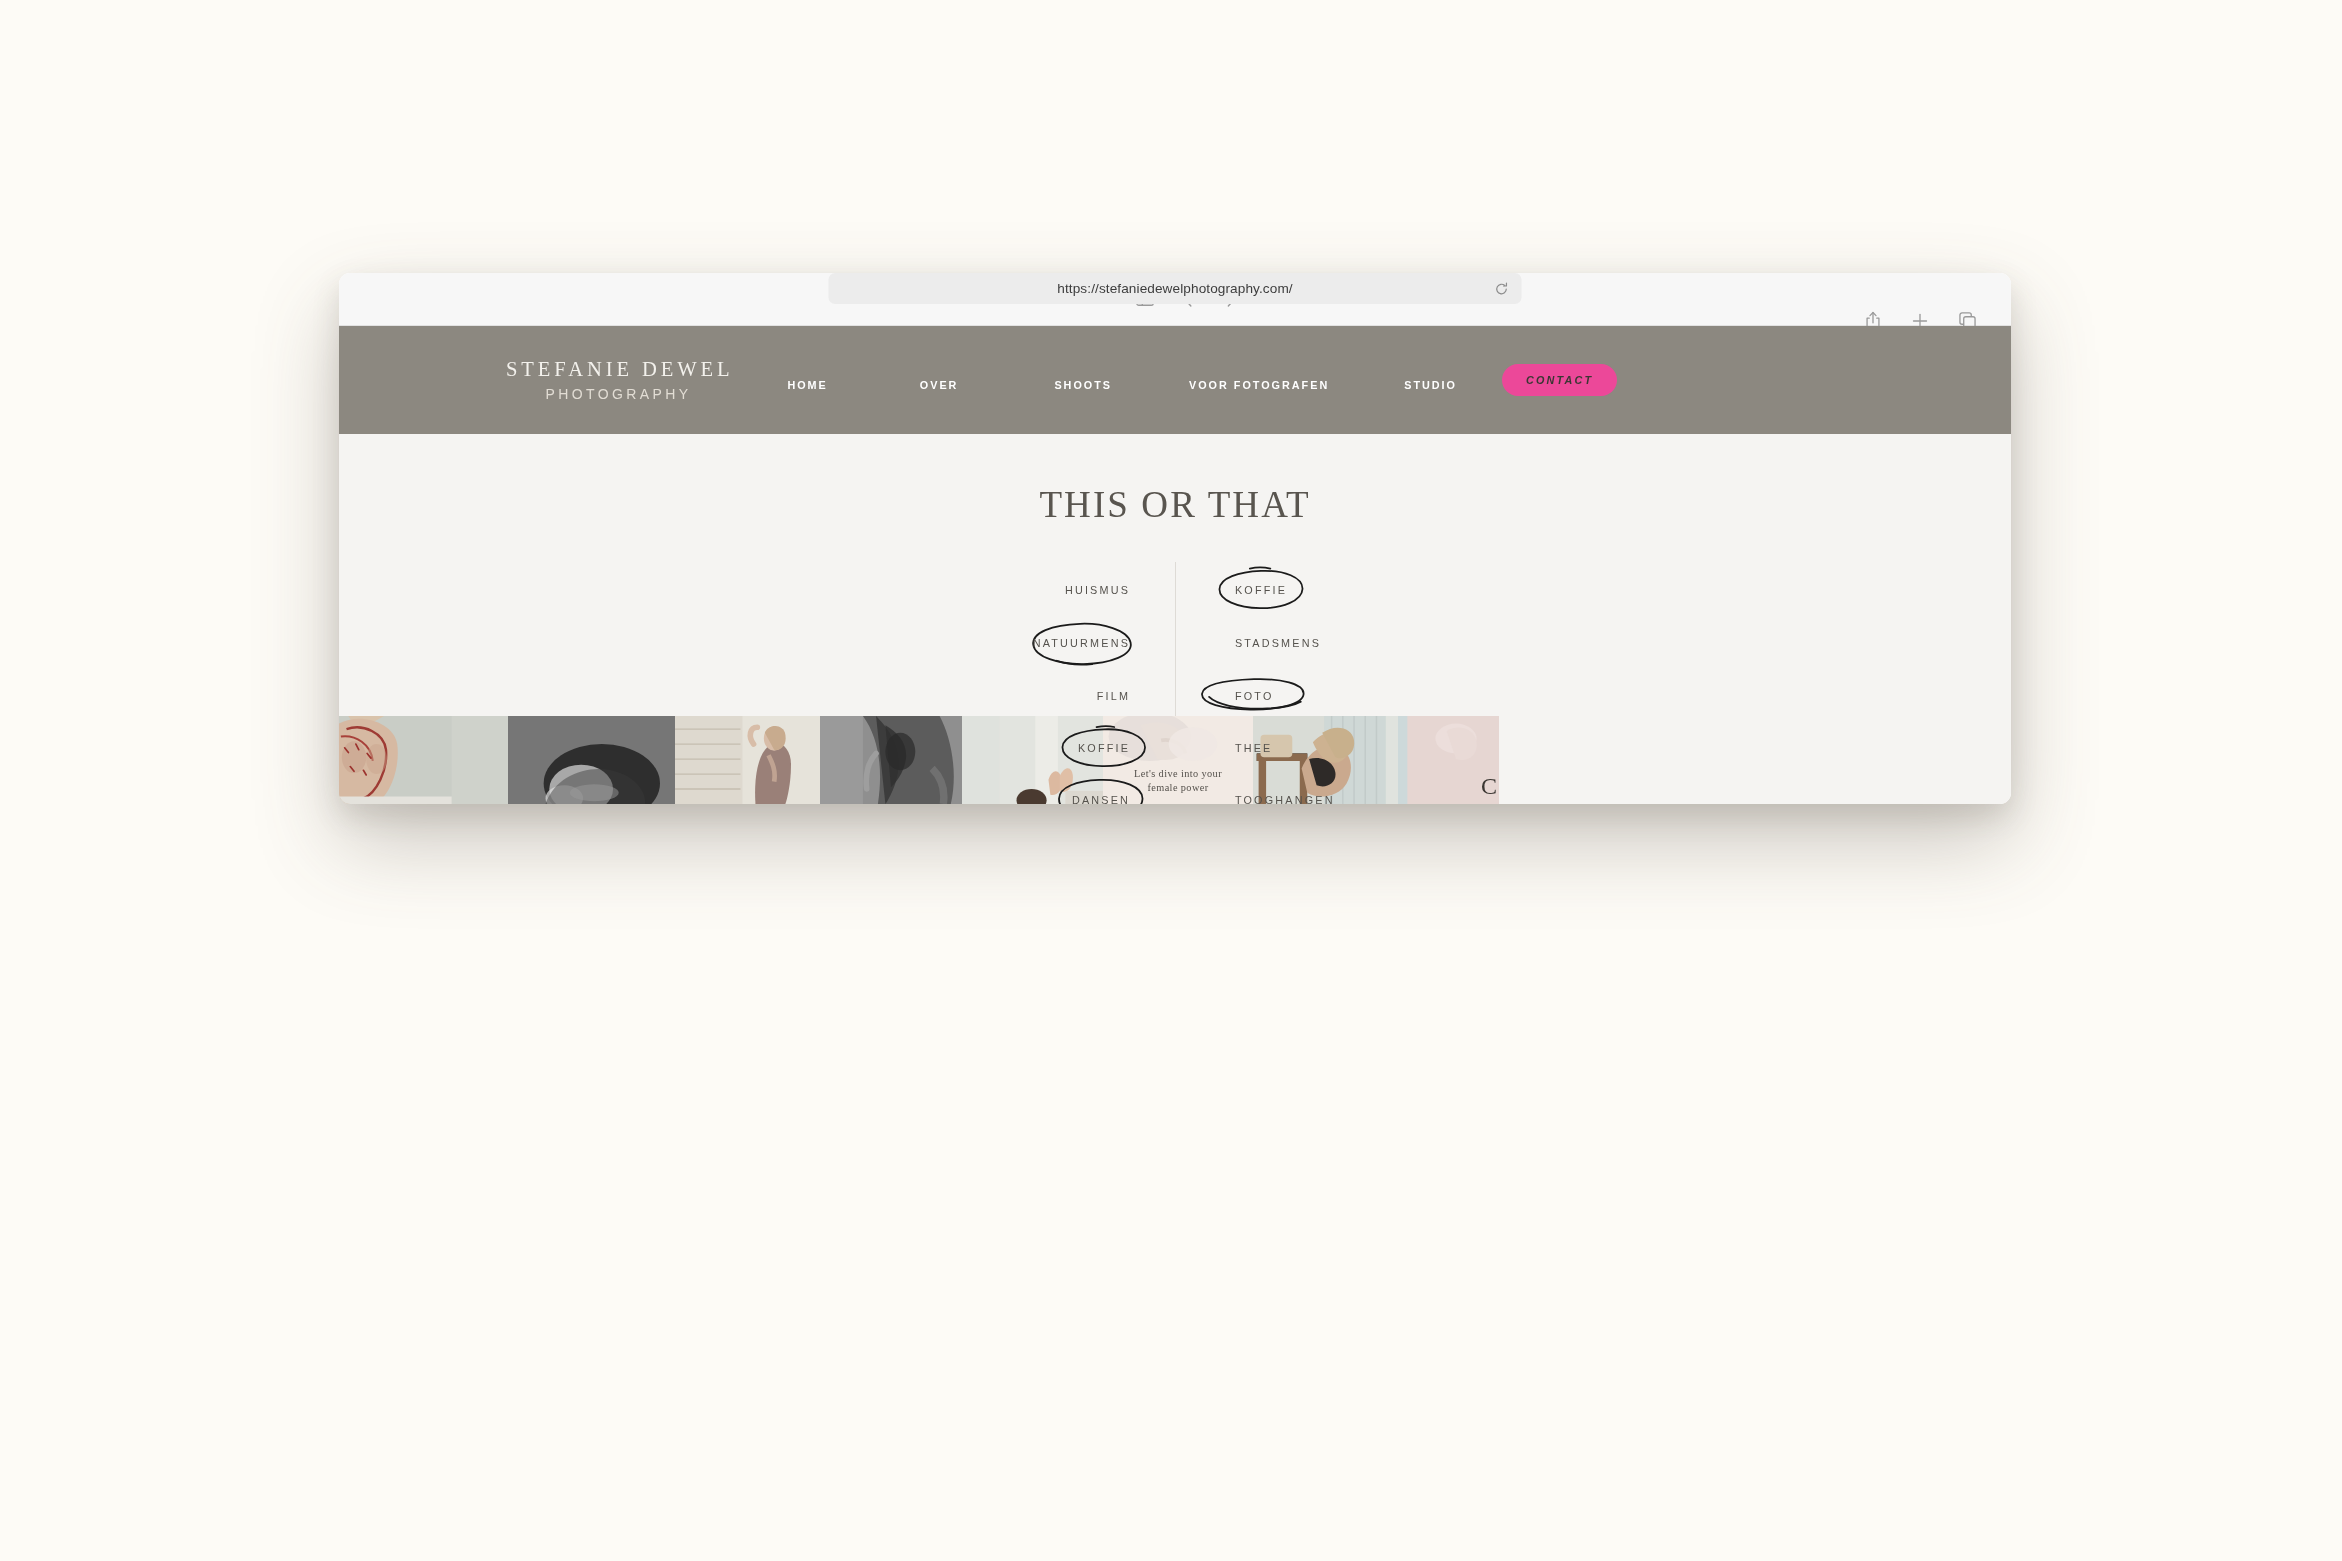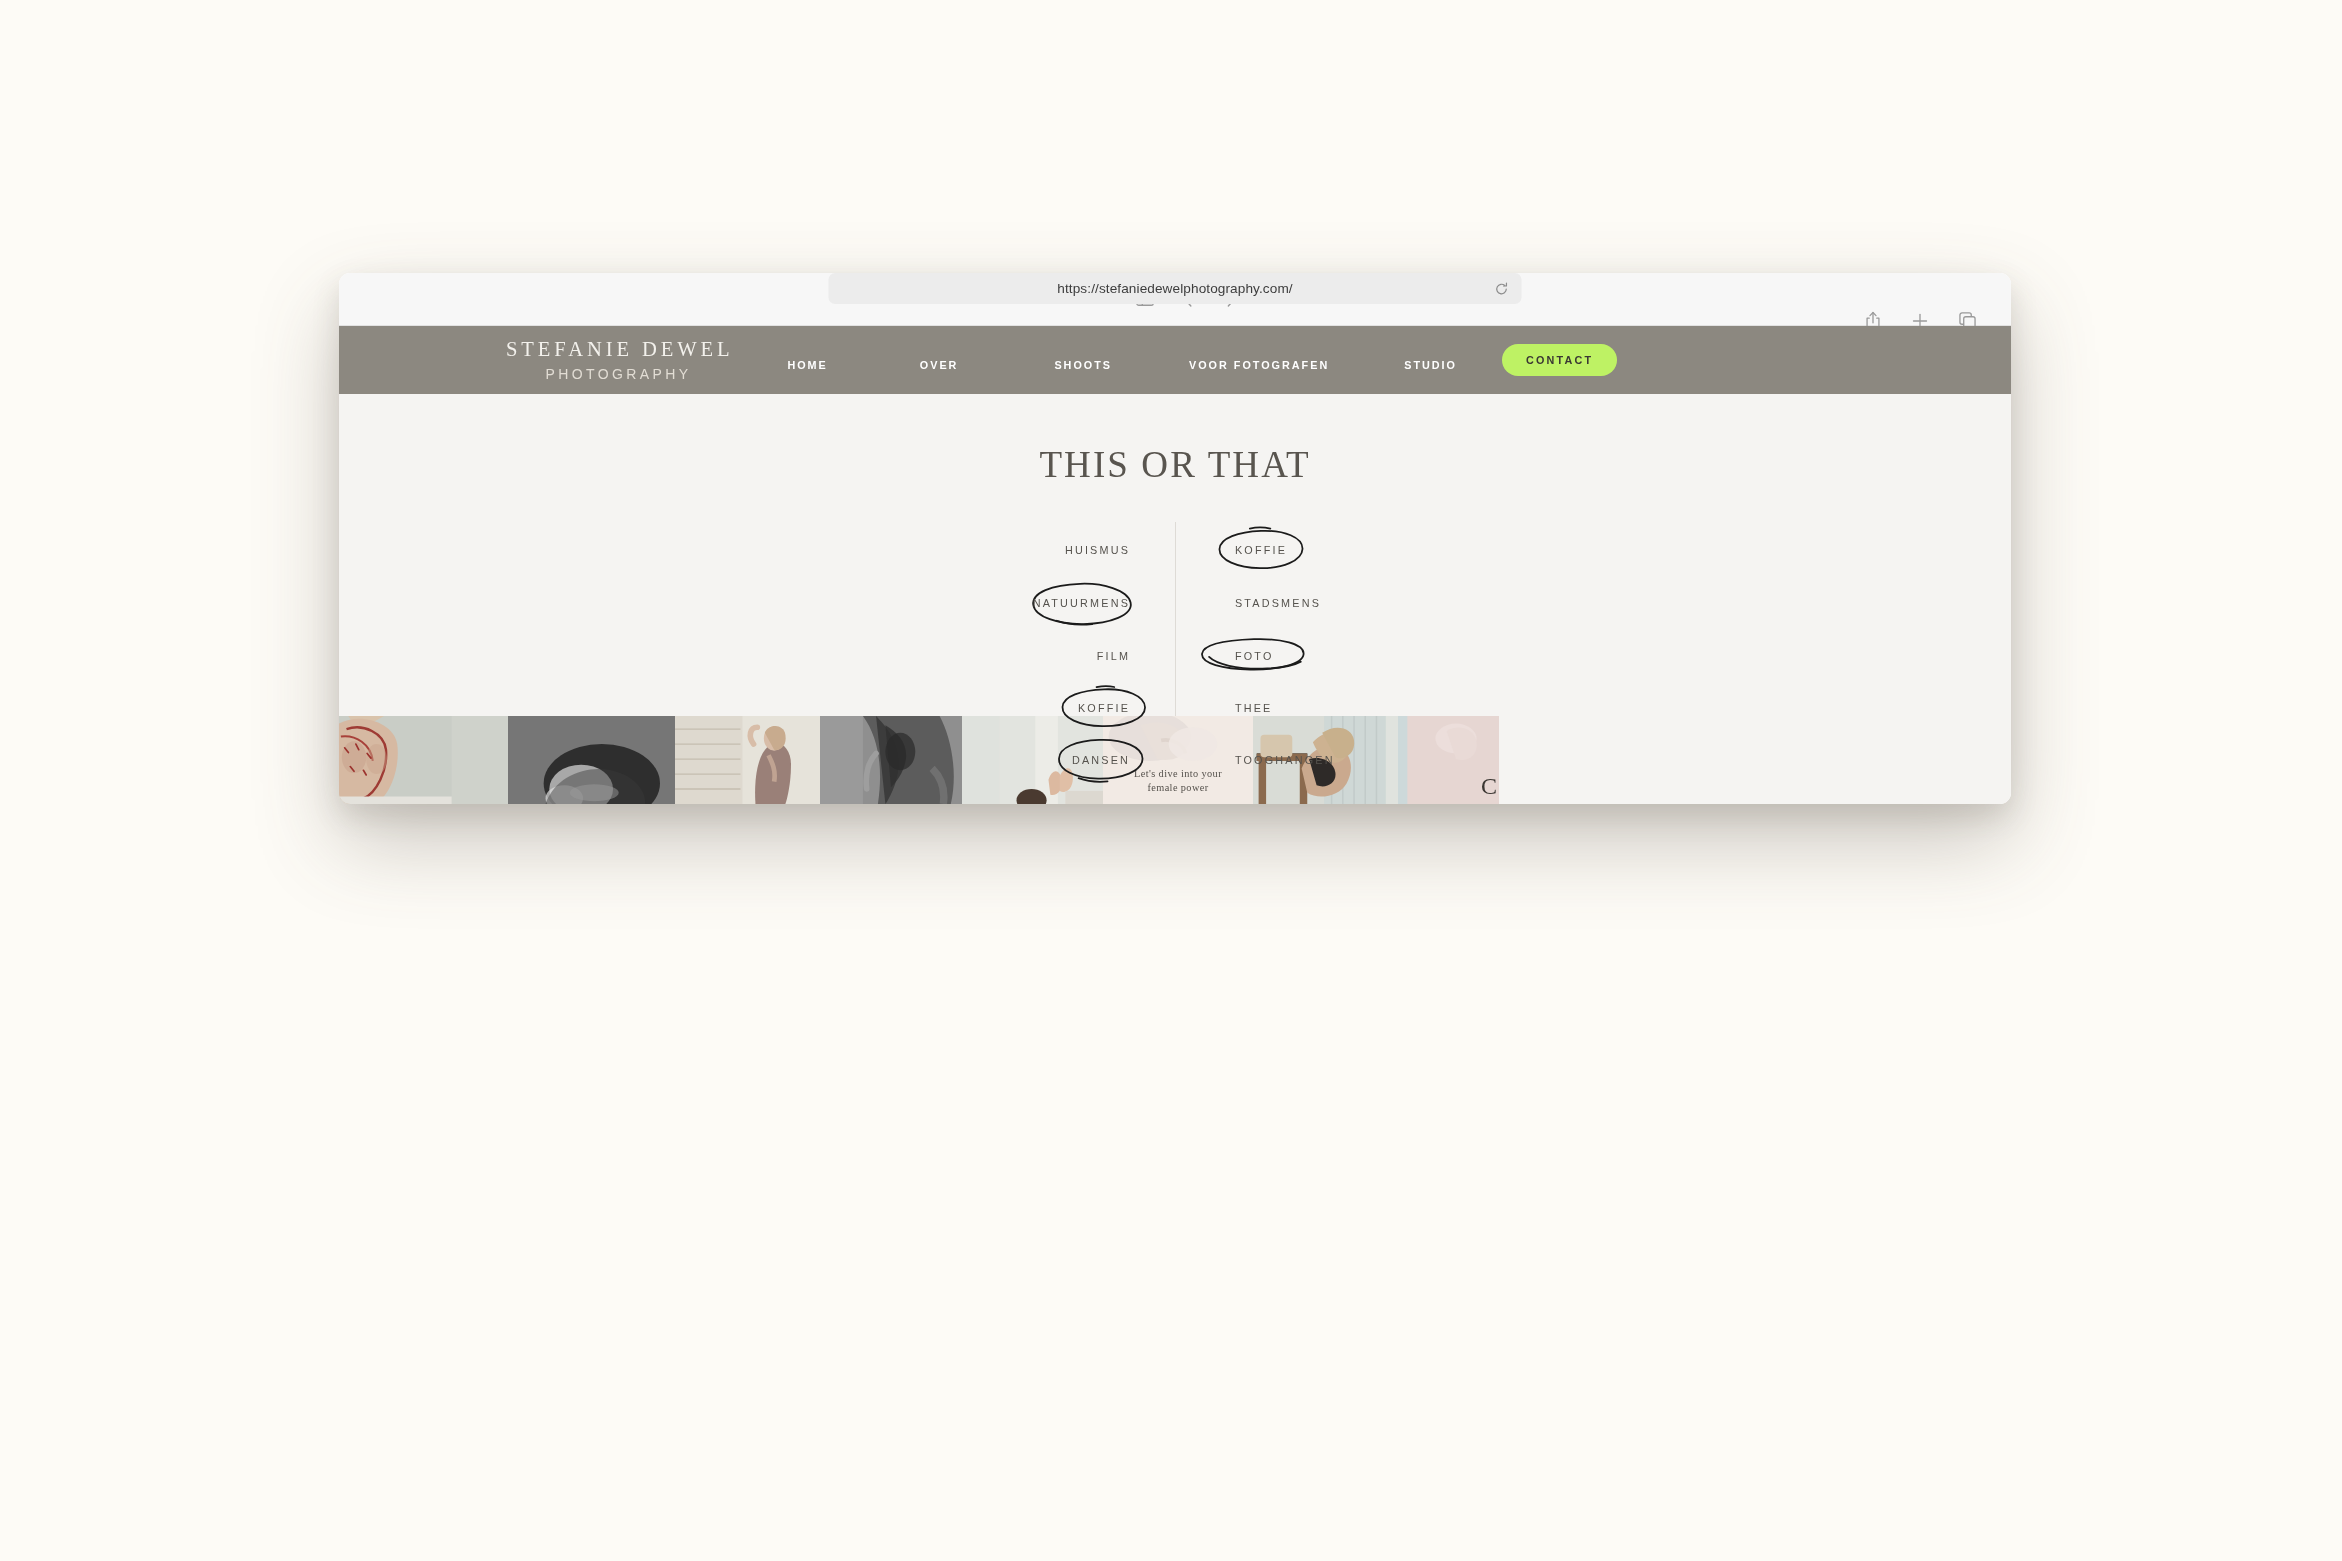"STEFANIE DEWEL" .site-nav { height: 68px -> 108px }
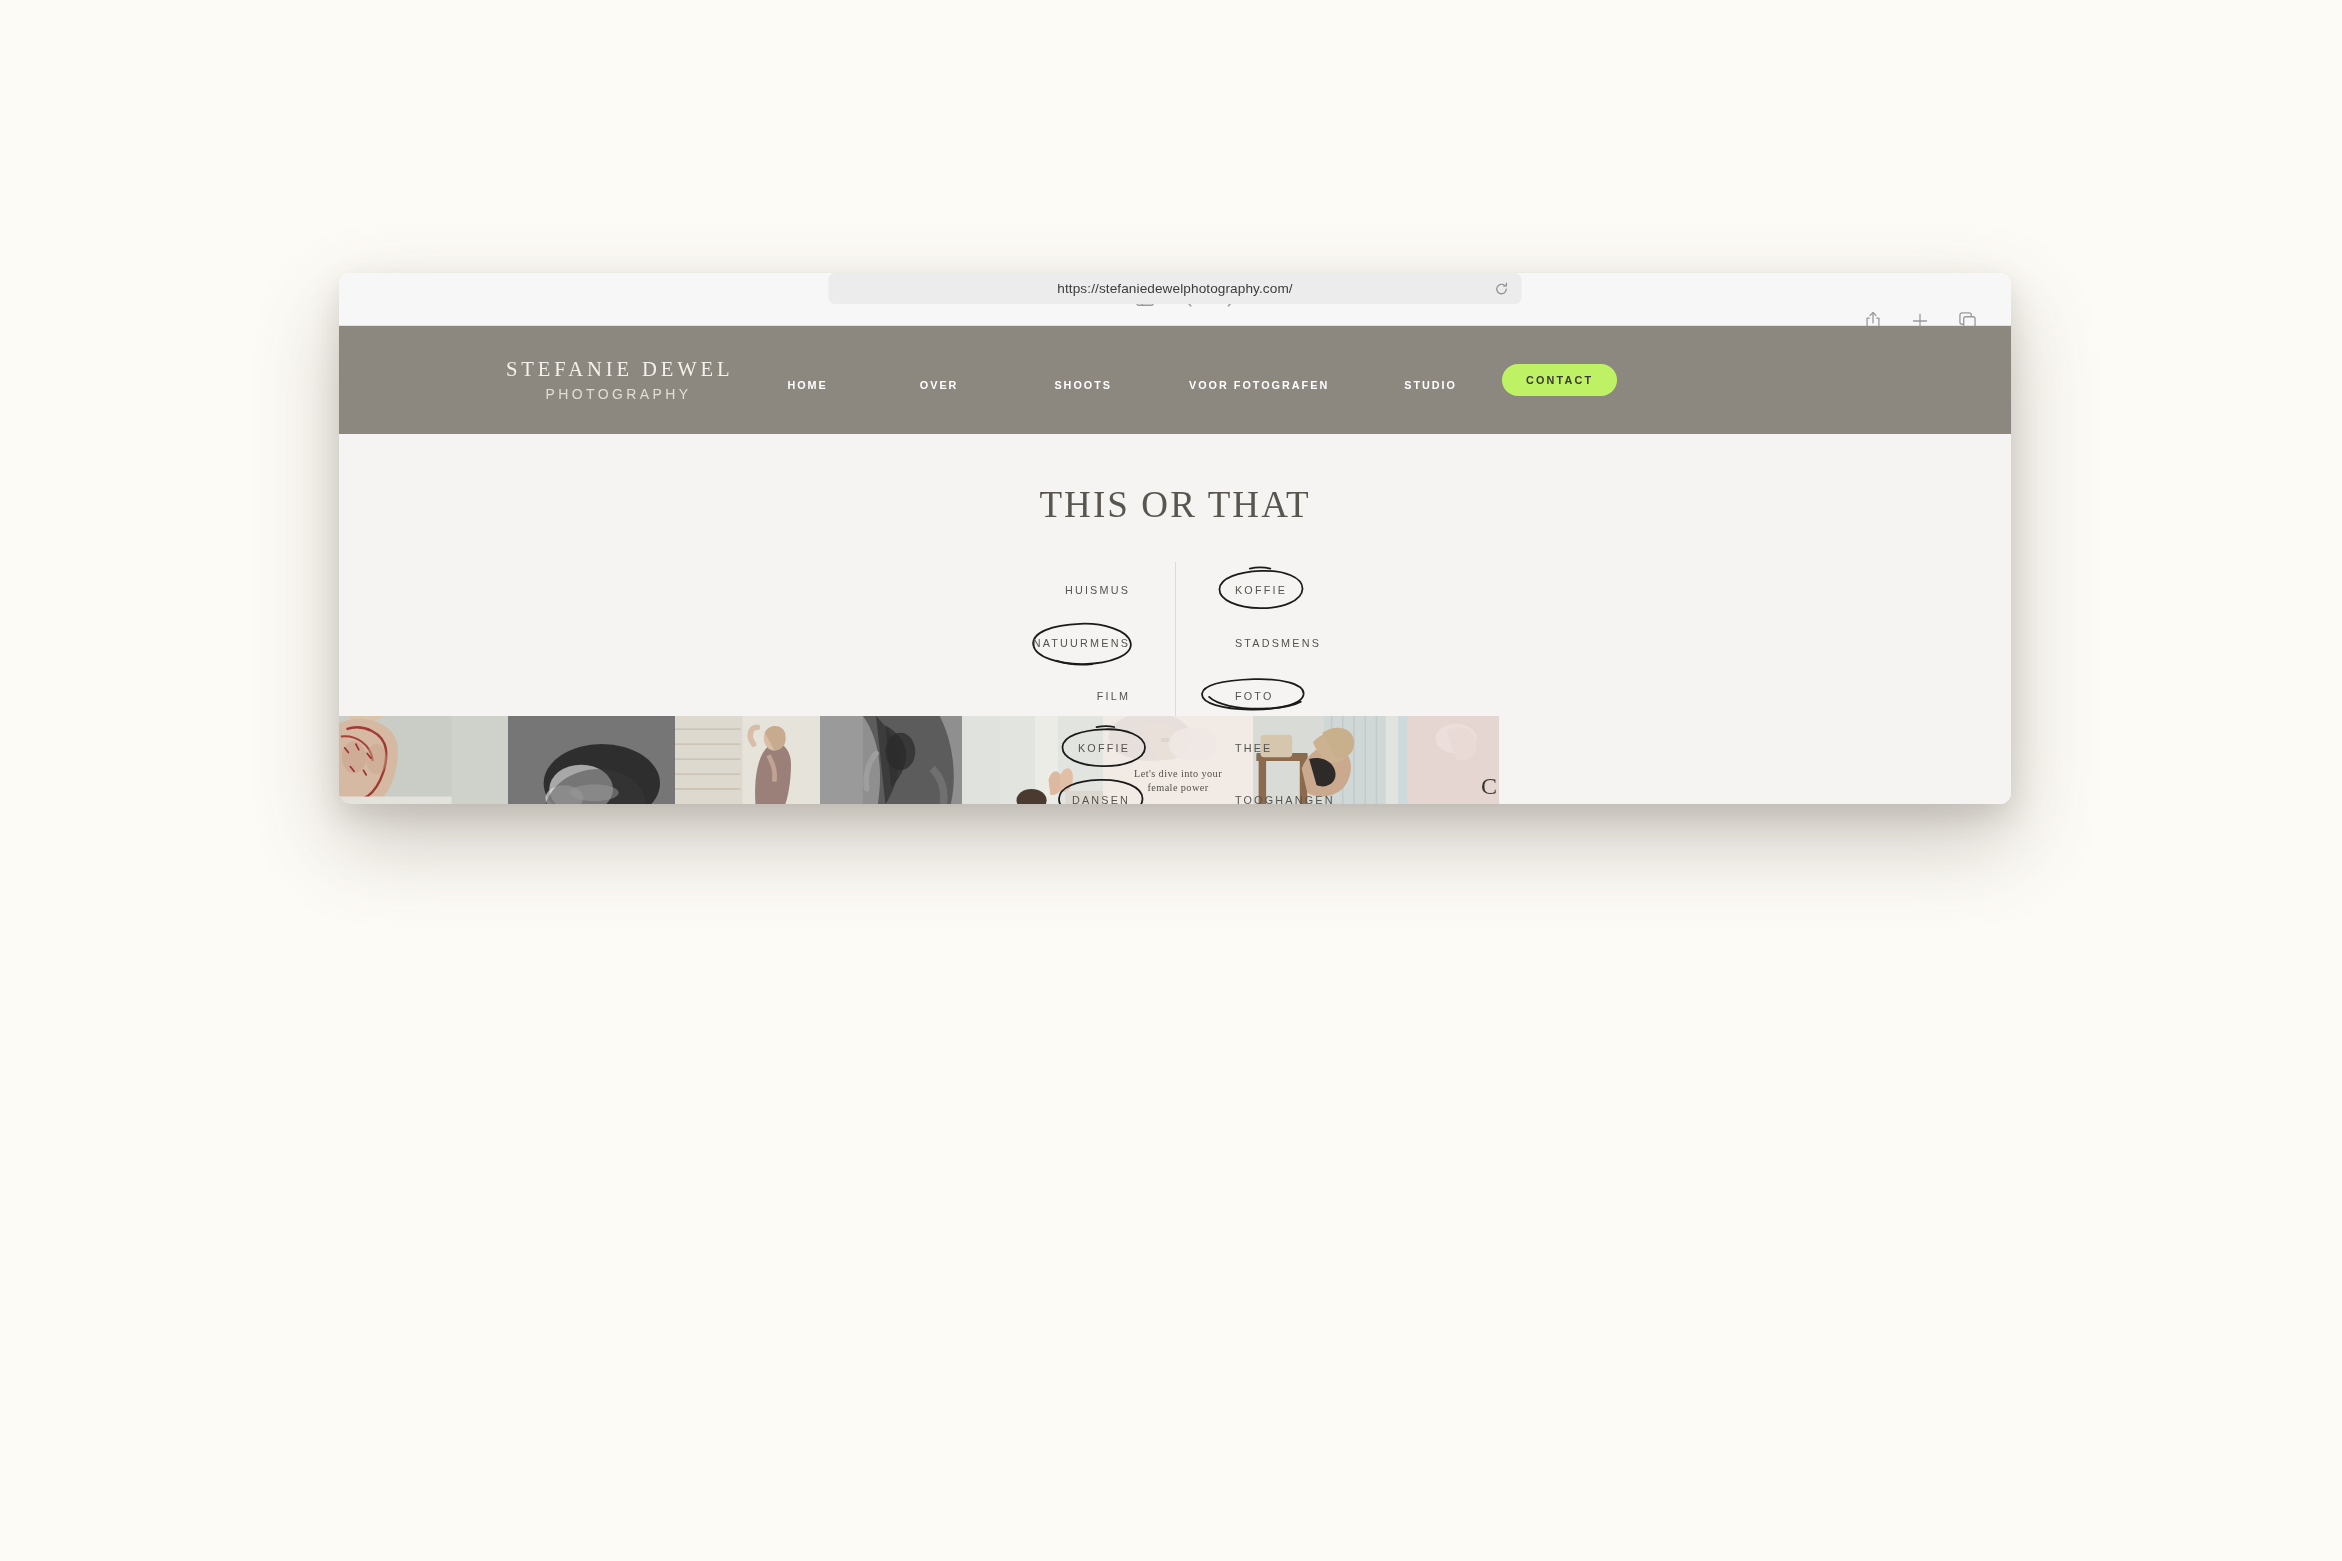"CONTACT" .contact-btn { background: #bef264 -> #ec4899; font-style: none -> italic }
